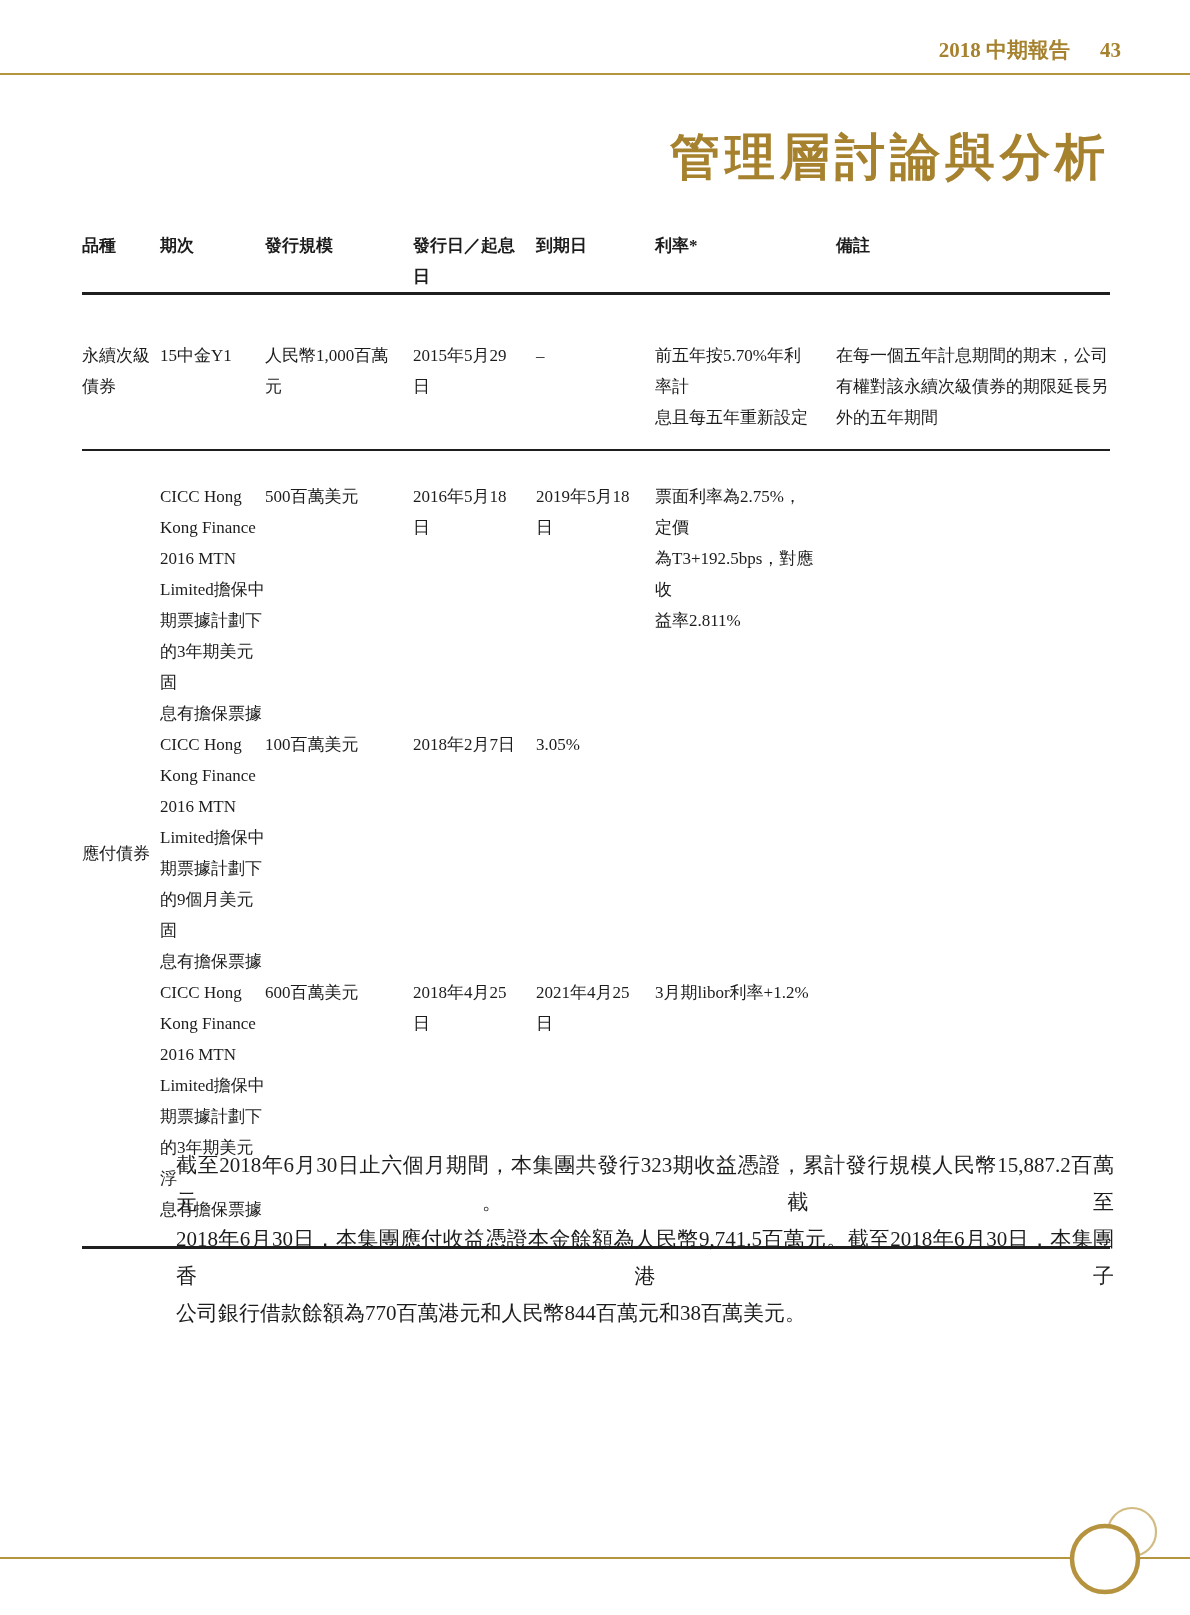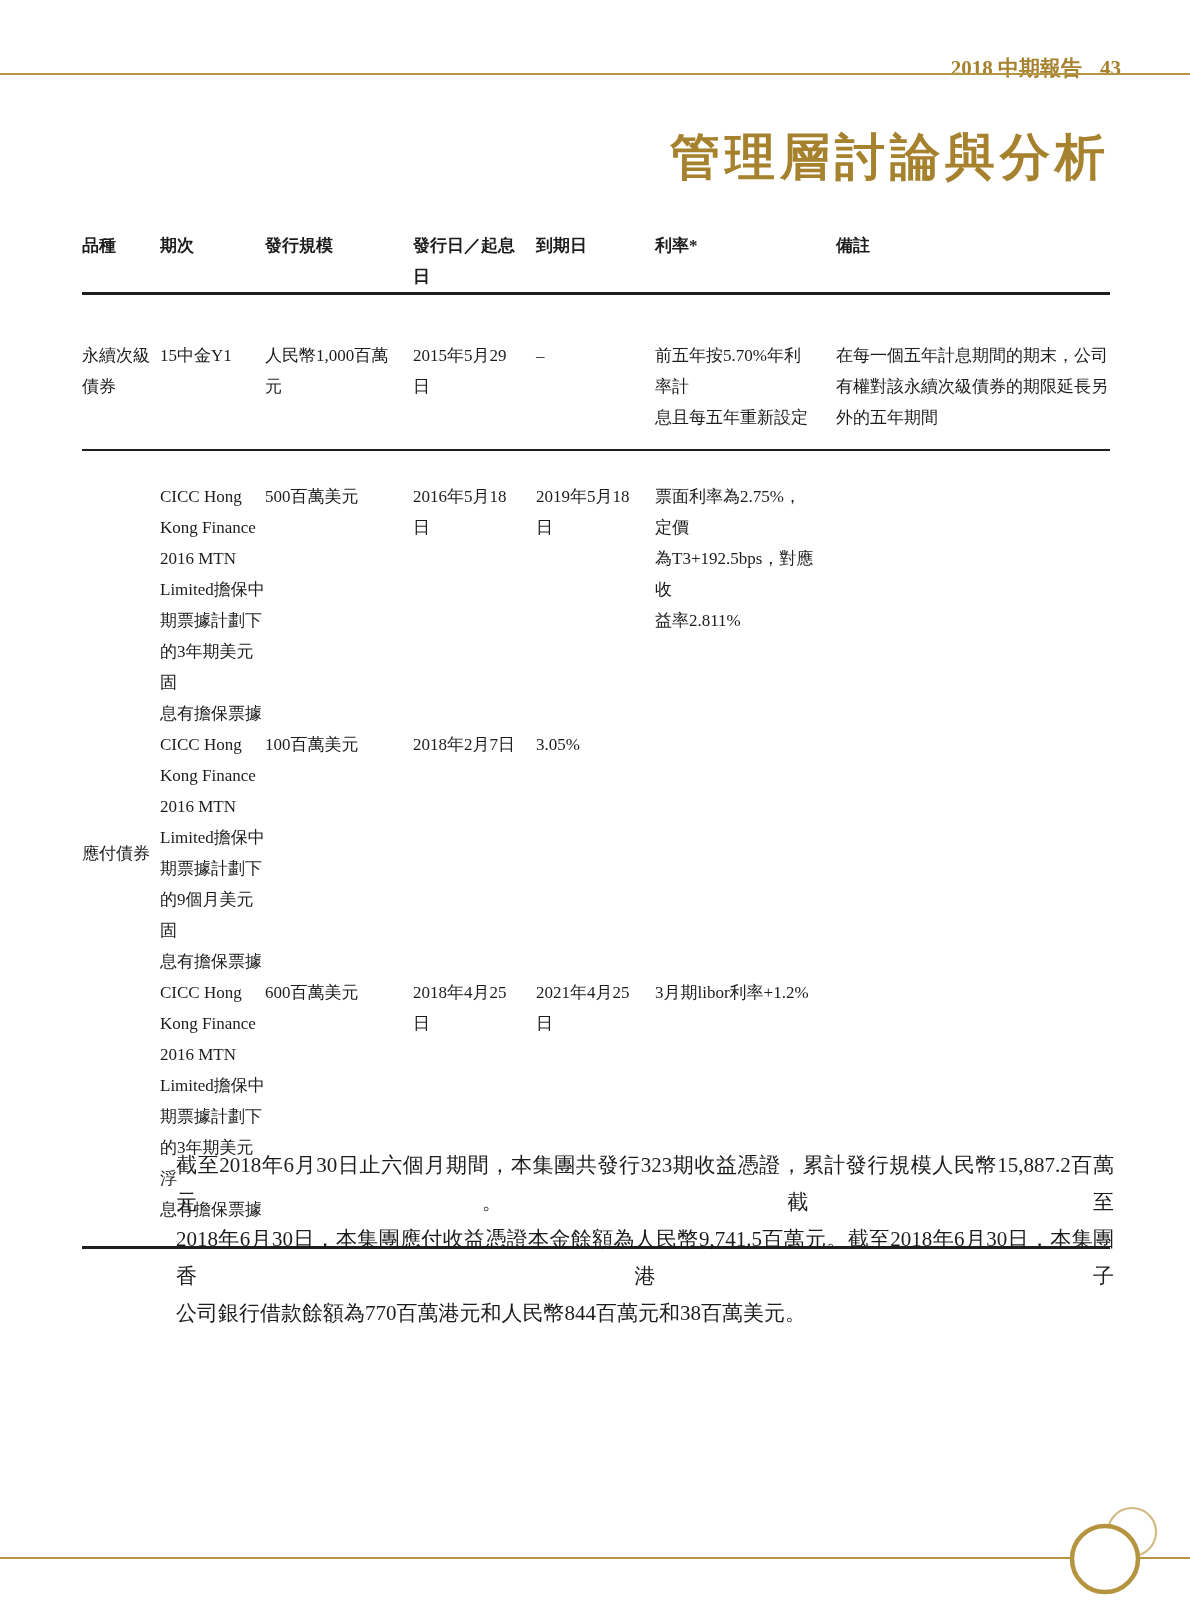"2018 中期報告" .running-head { top: 54px -> 36px }
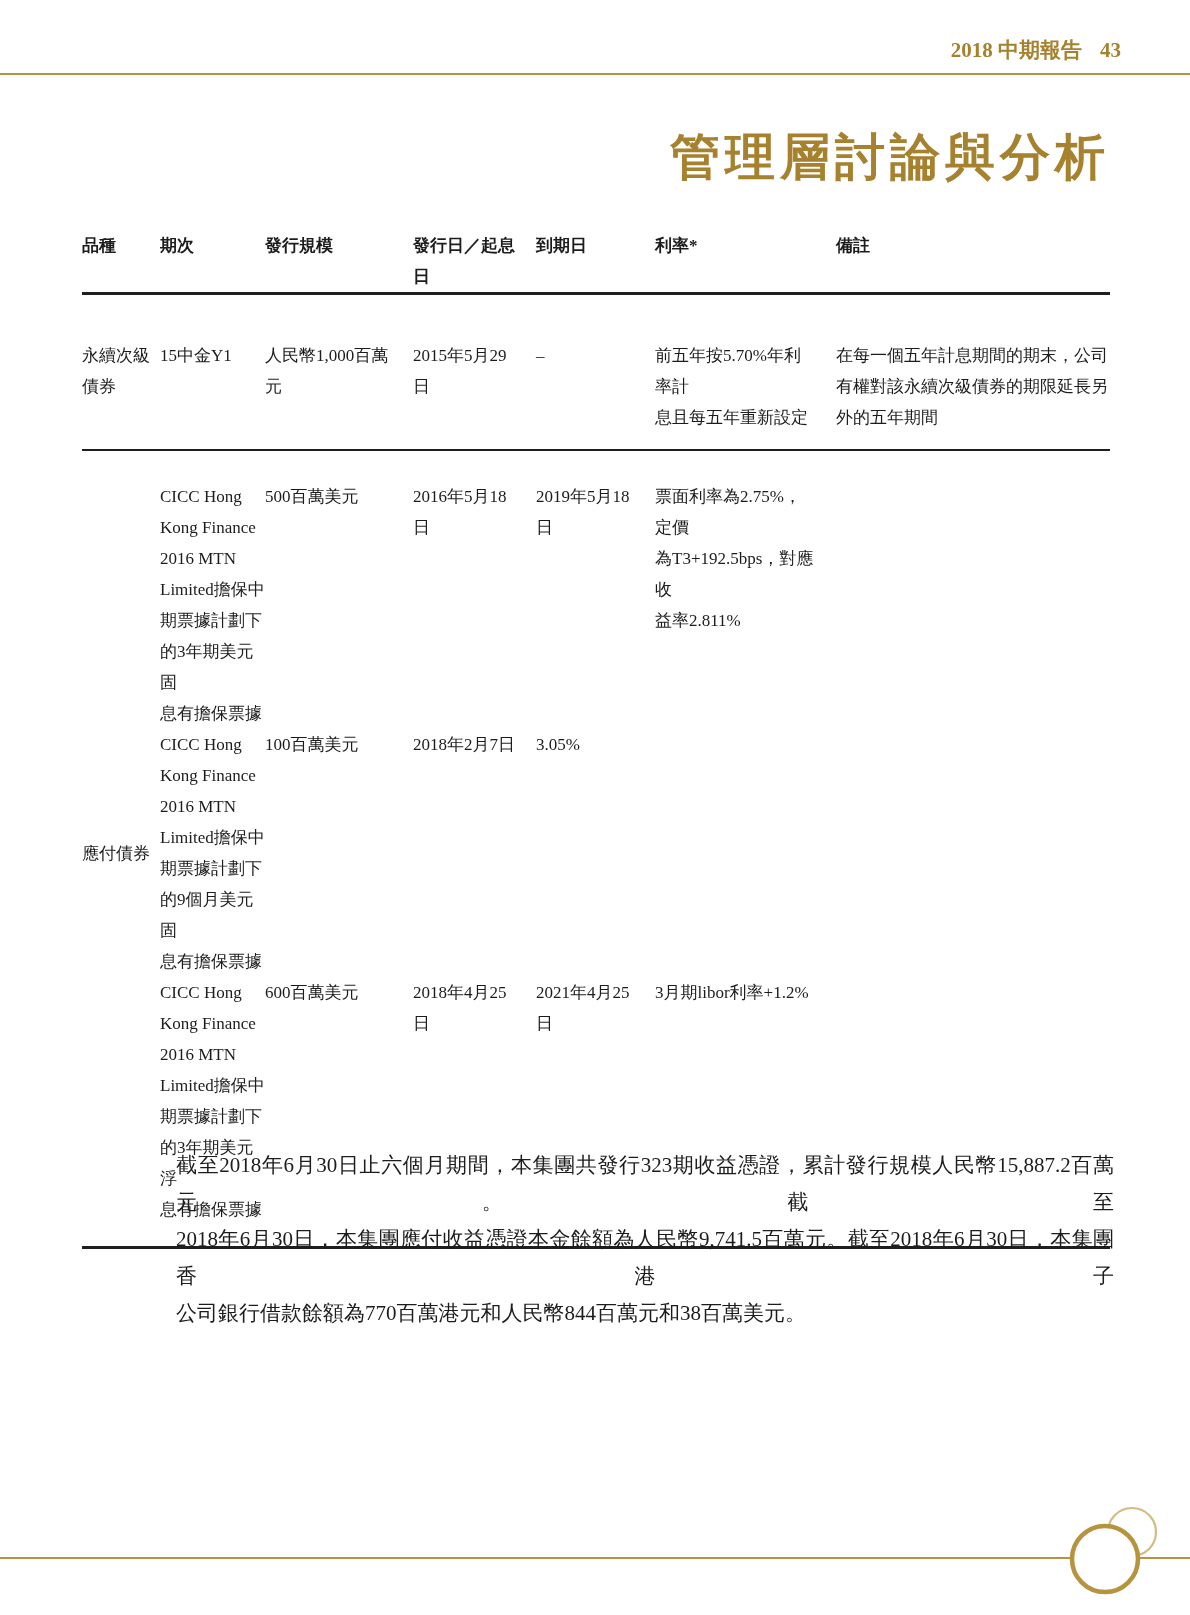"43" .running-head .pageno { margin-left: 18px -> 30px }
